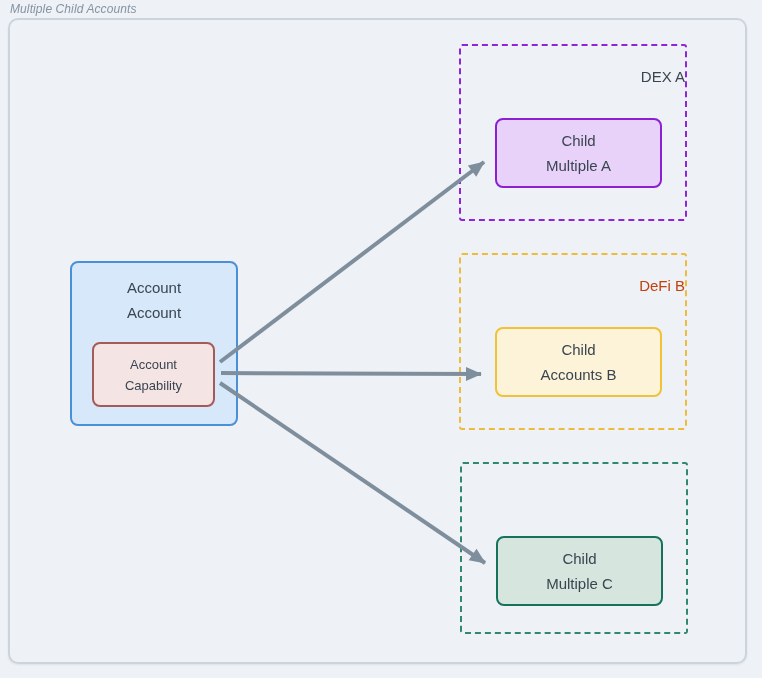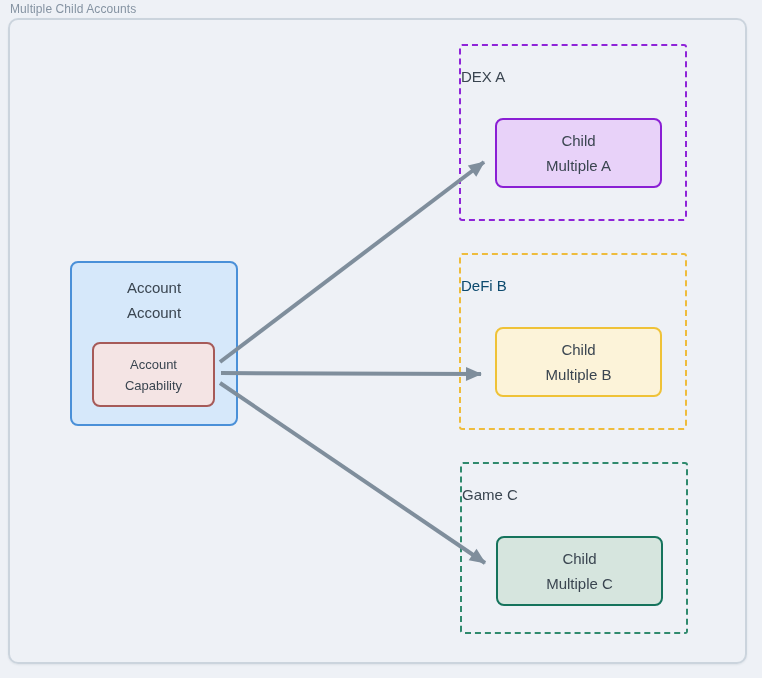"Multiple Child Accounts" .diagram-title { font-style: none -> italic }
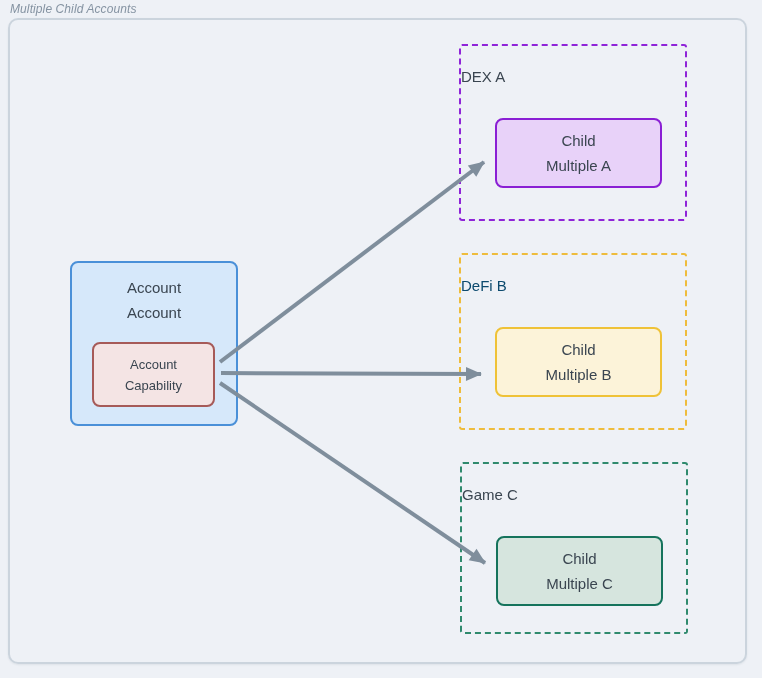"DEX A" .group-label { text-align: left -> right }
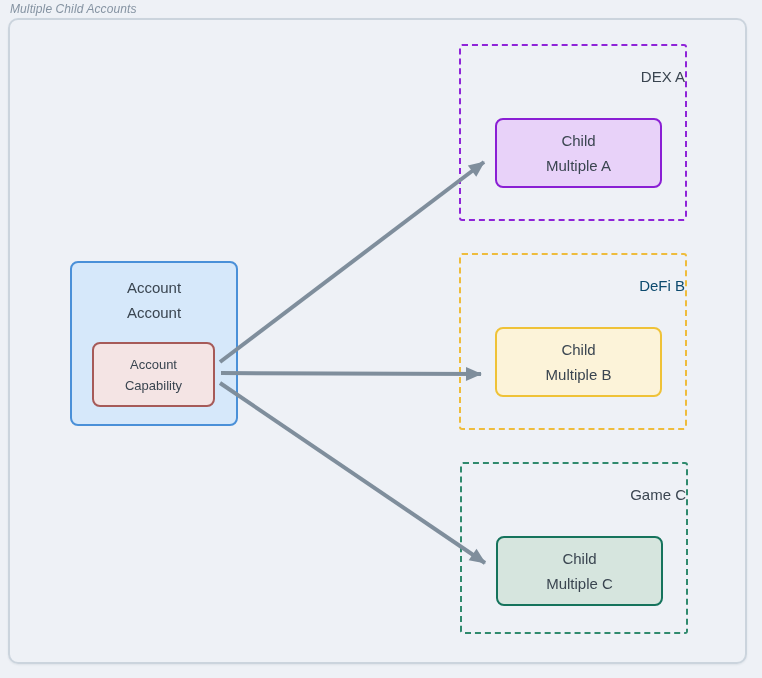"DeFi B" div.group-label { color: #0c4a6e -> #c2410c }
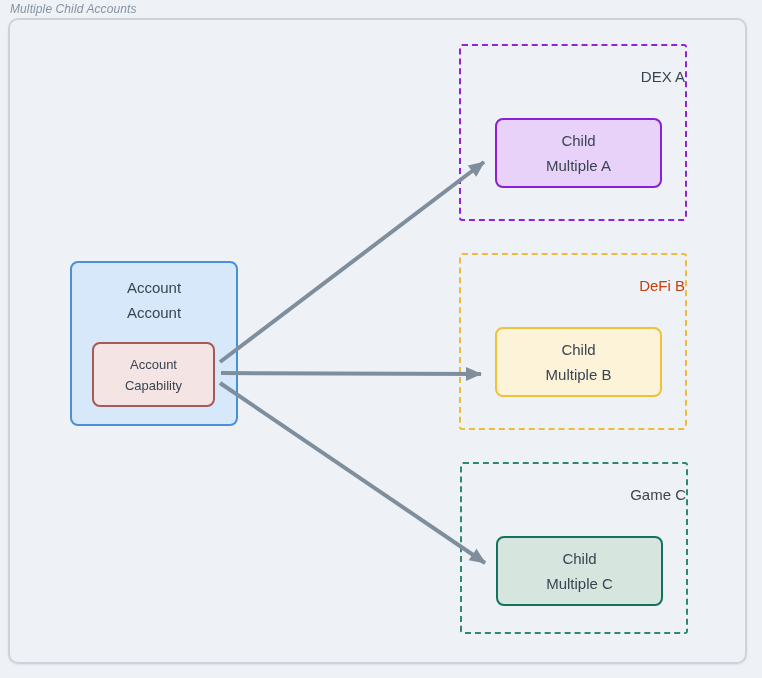"Multiple B" span.line { text: Multiple -> Accounts }
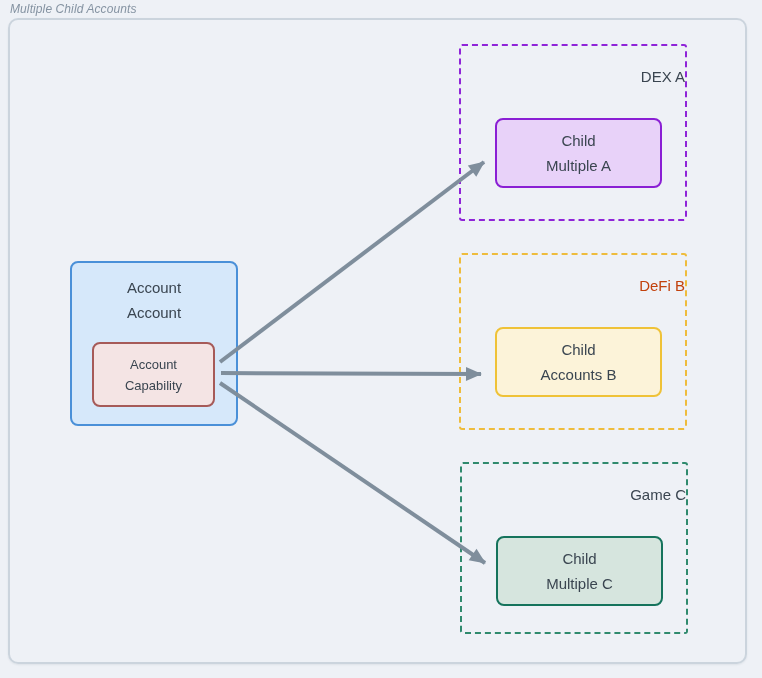"Game C" div.group-label { html: <div>Game C</div> -> none }
